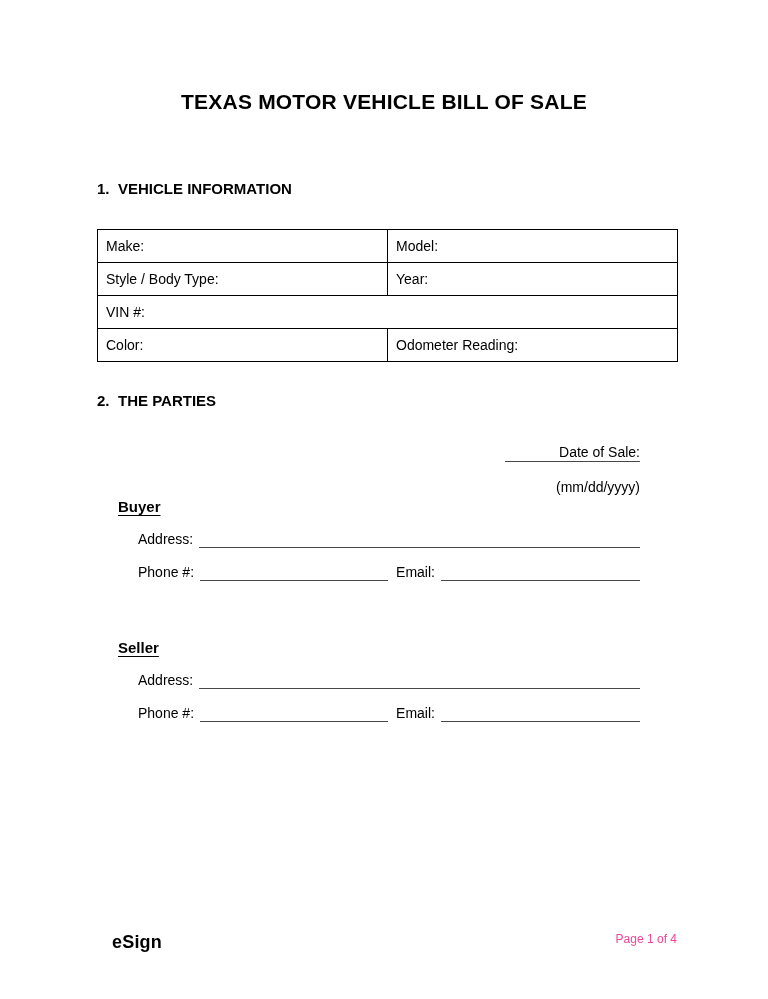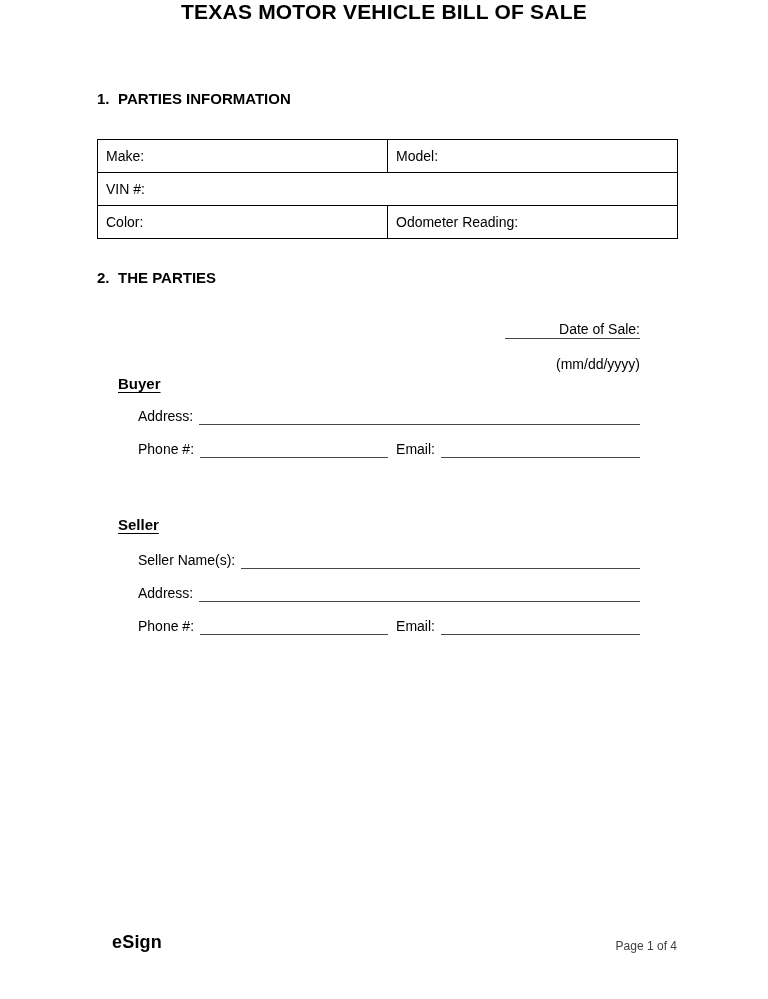"TEXAS MOTOR VEHICLE BILL OF" .doc-title { padding-top: none -> 90px }
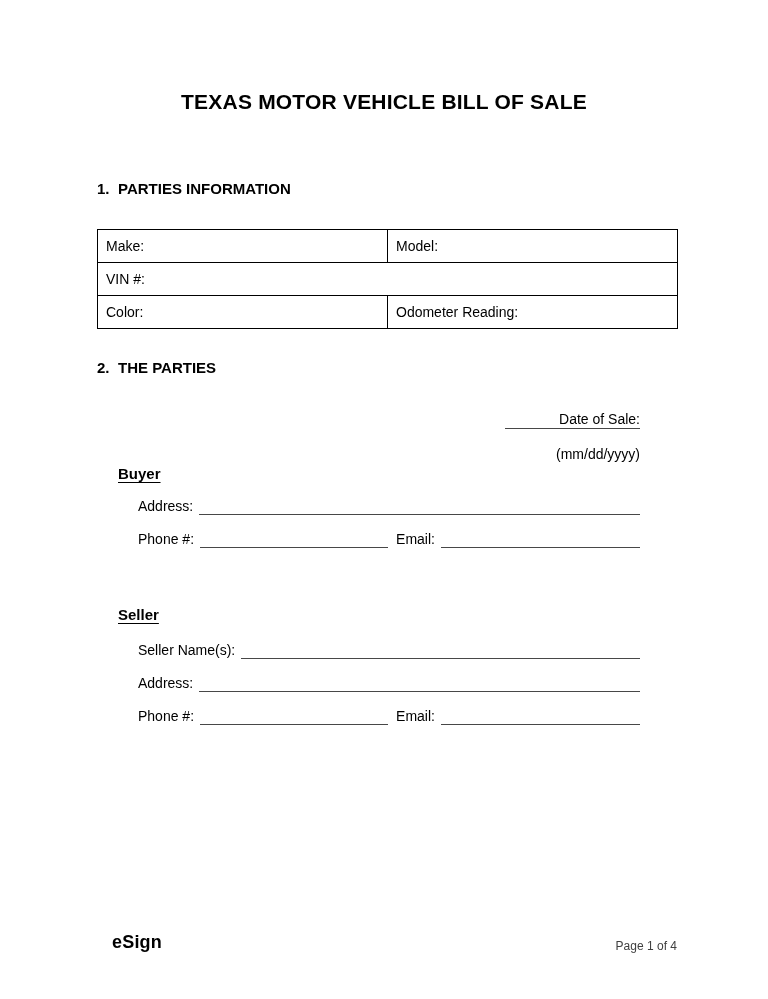"PARTIES INFORMATION" span { text: PARTIES -> VEHICLE }
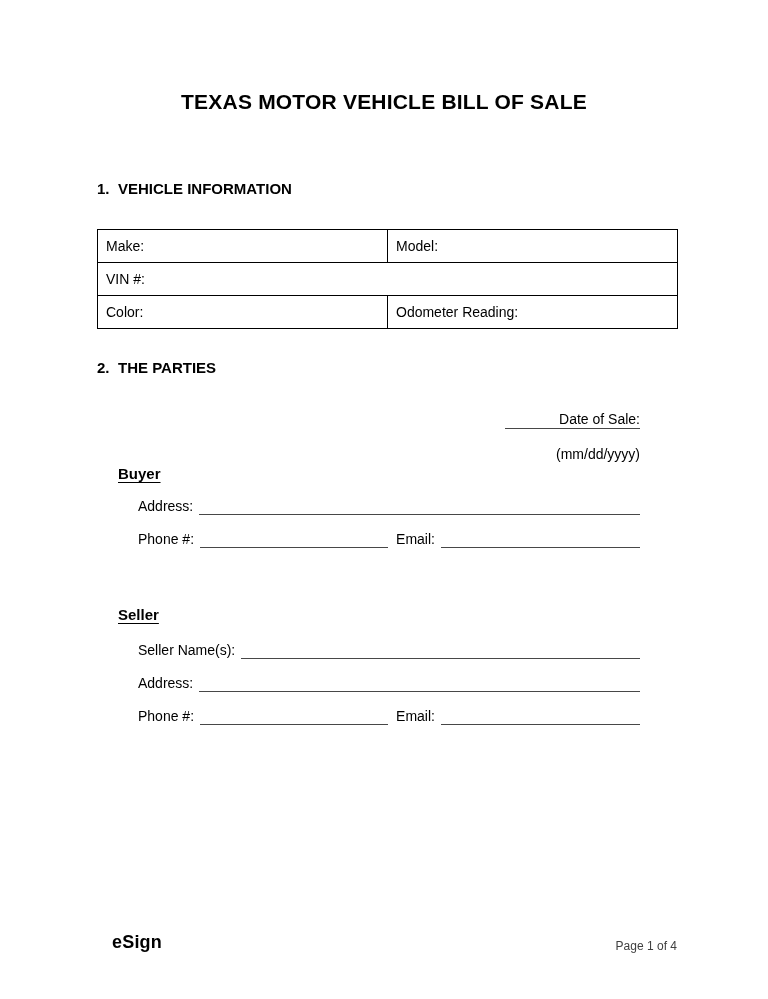"Style / Body Type:" tr { html: none -> <tr> <td>Style / Body Type:</td> <td>Year:</td> </tr> }
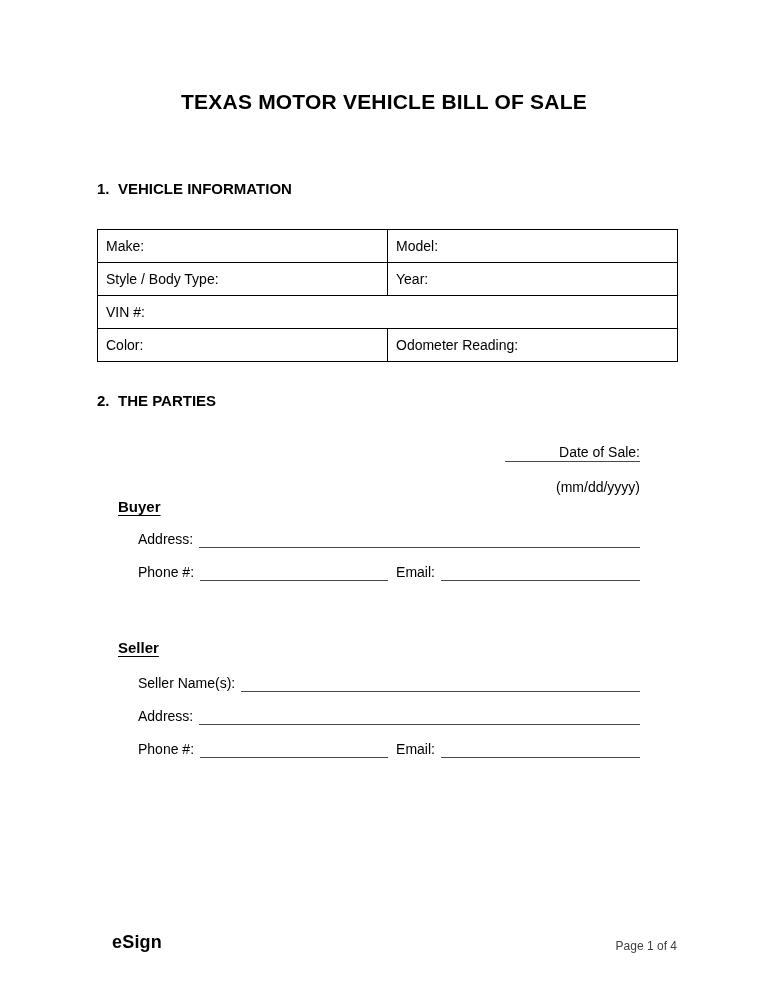"Seller Name(s):" div.field-row { html: <div> <span>Seller Name(s):</span> <span></span> </div> -> none }
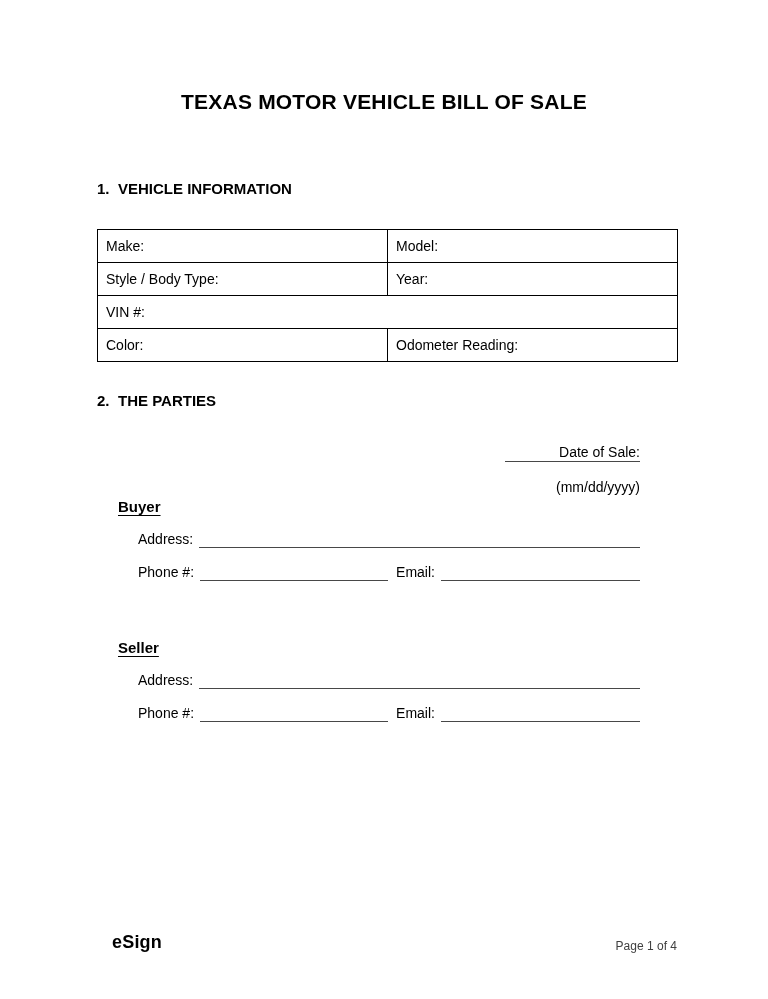"eSign" .footer { align-items: flex-end -> flex-start }
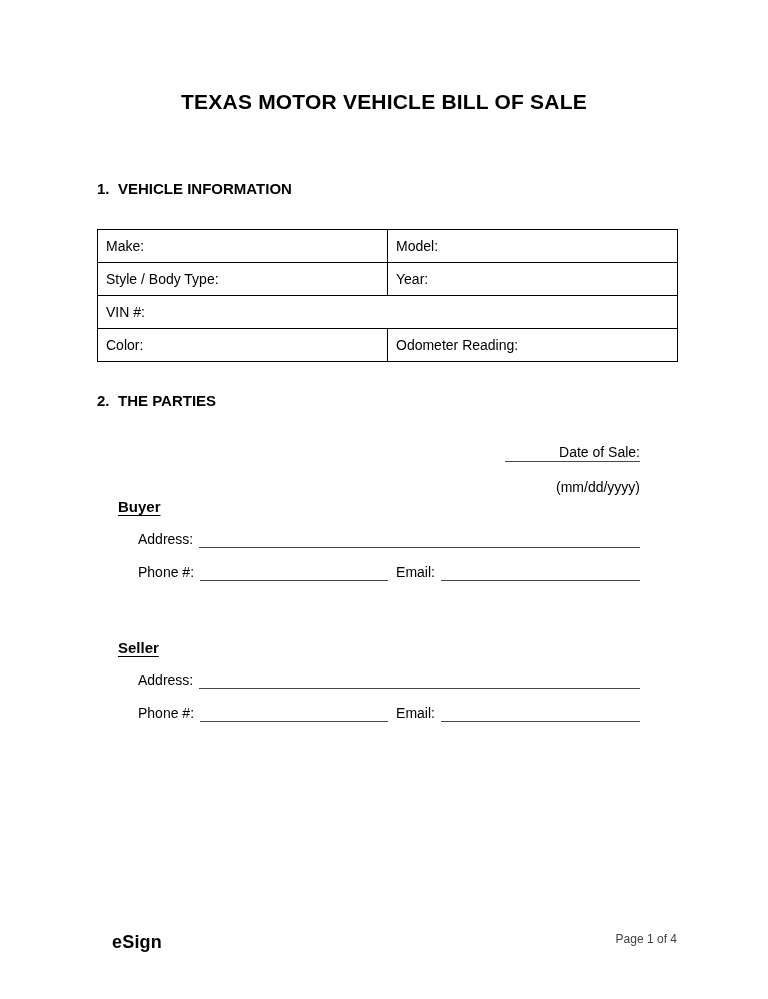"Page 1 of 4" .page-indicator { color: #404040 -> #ec4899 }
